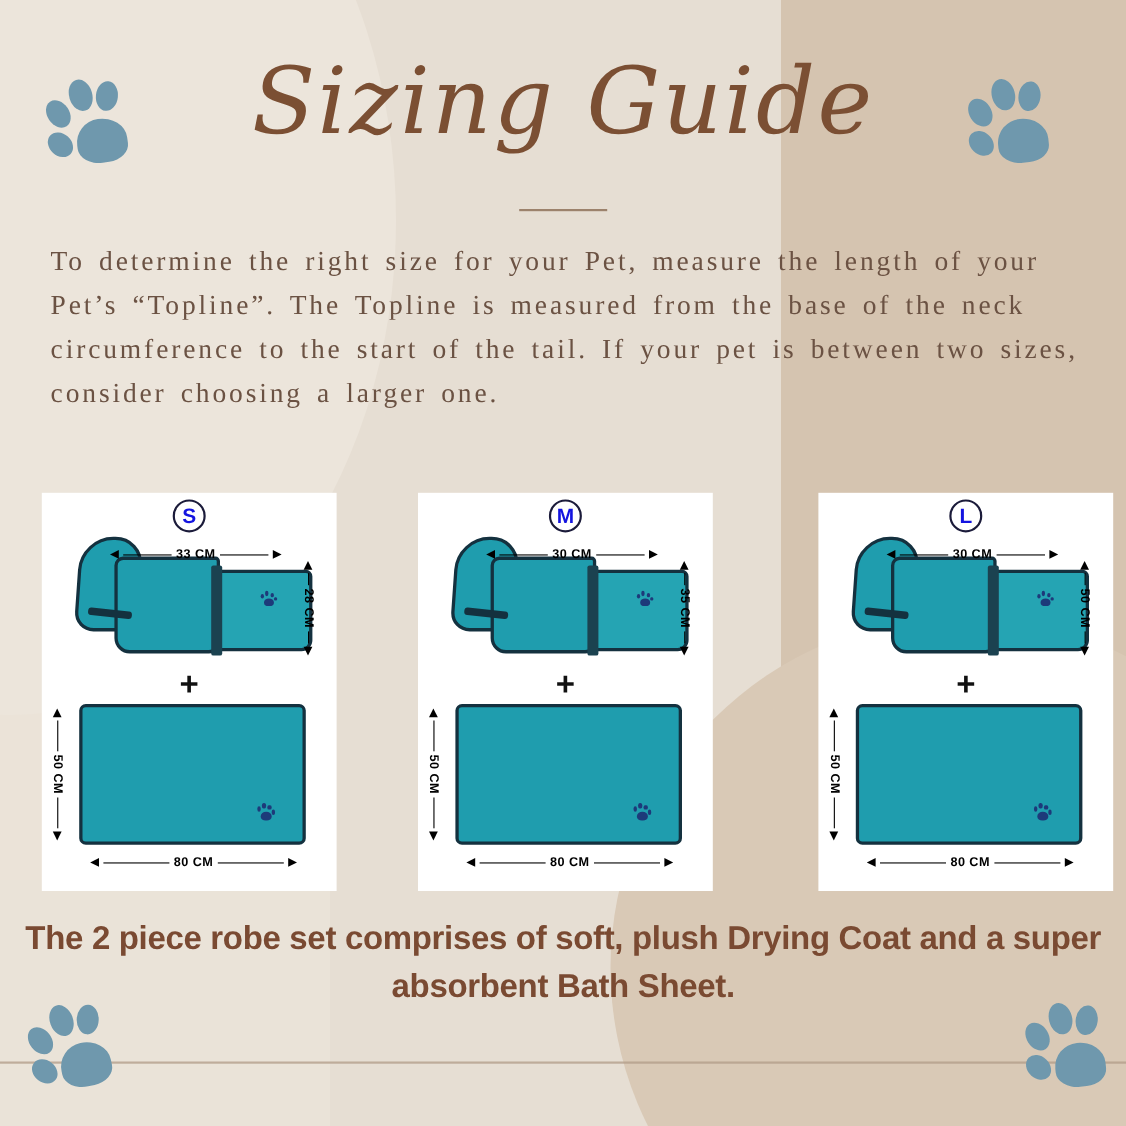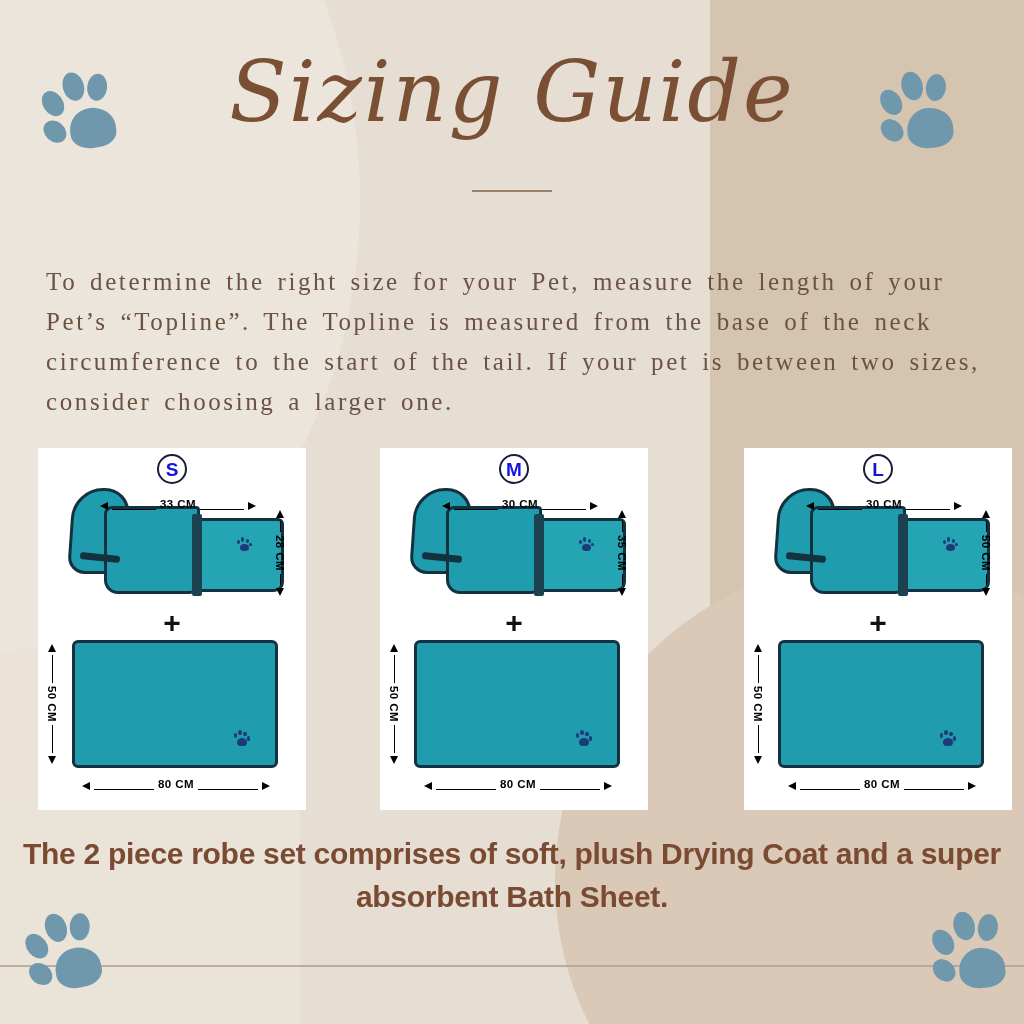"To determine the right size" #intro { margin-top: 44px -> none }
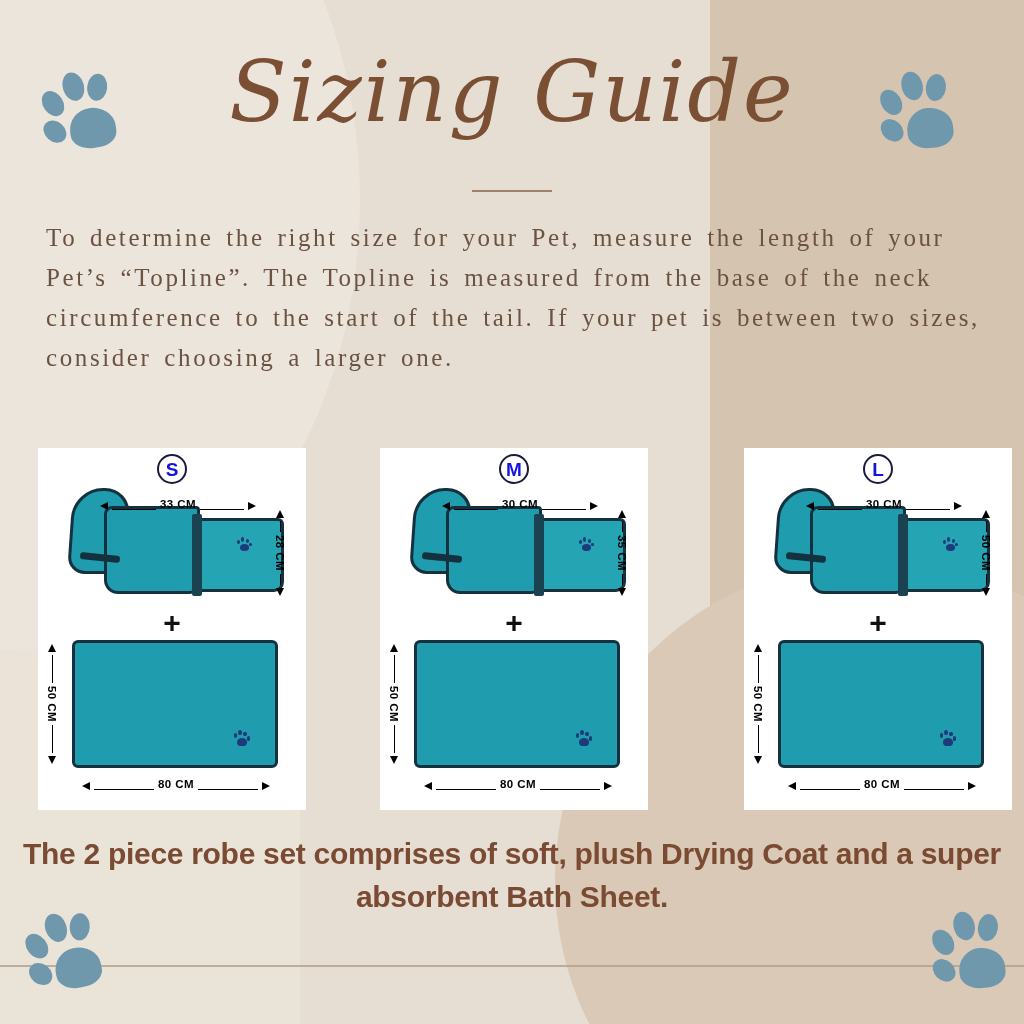"33 CM" .dim-h { align-items: flex-end -> center }
